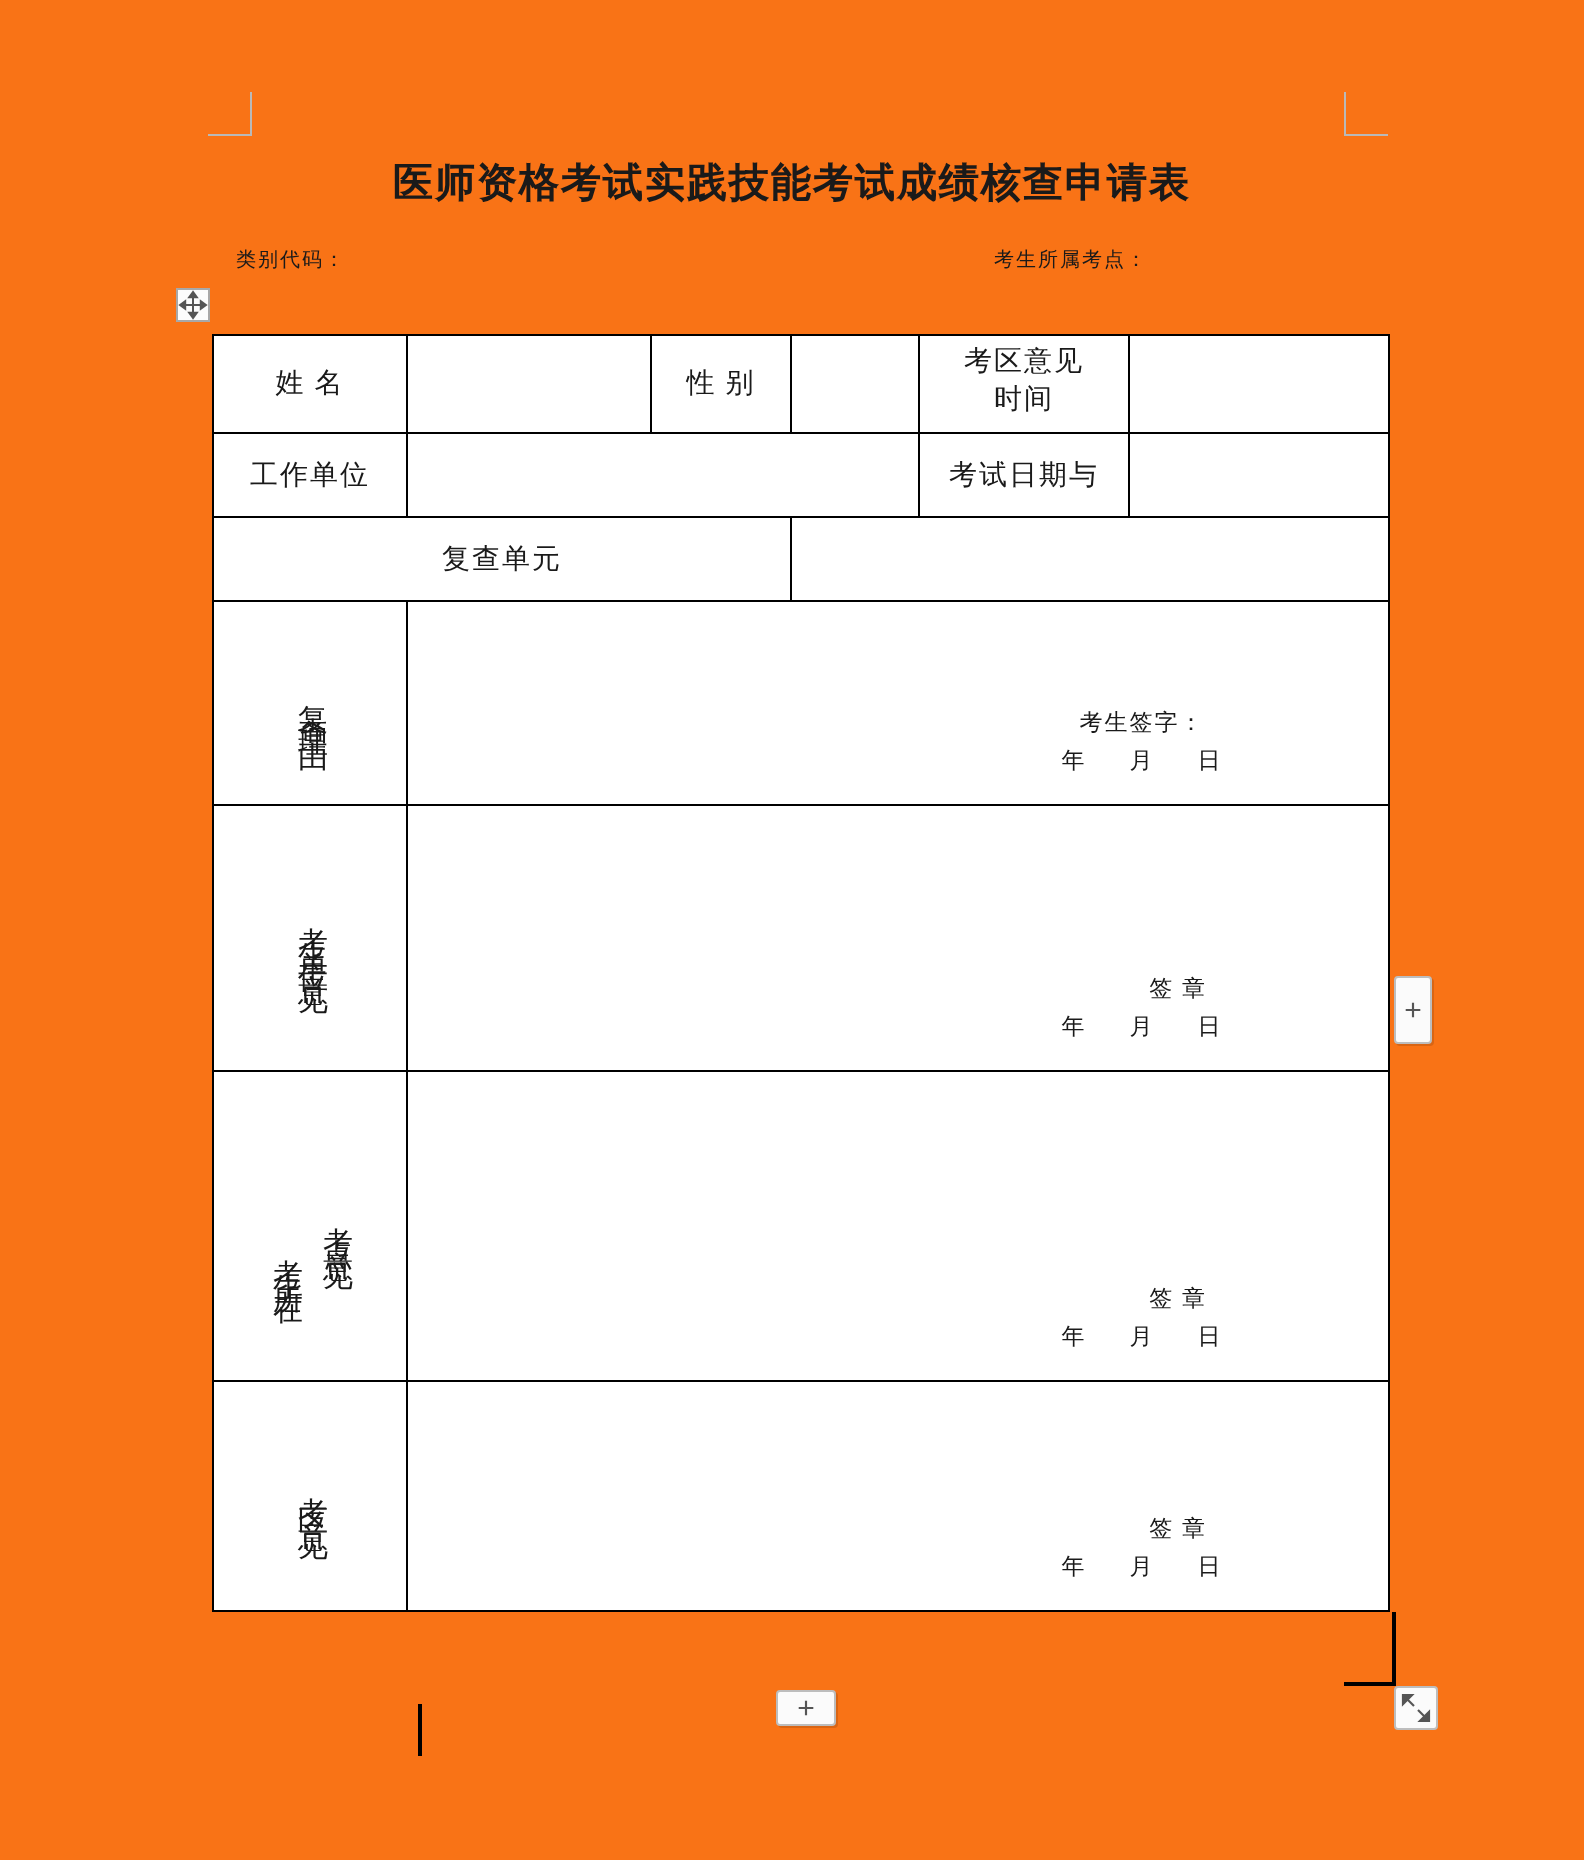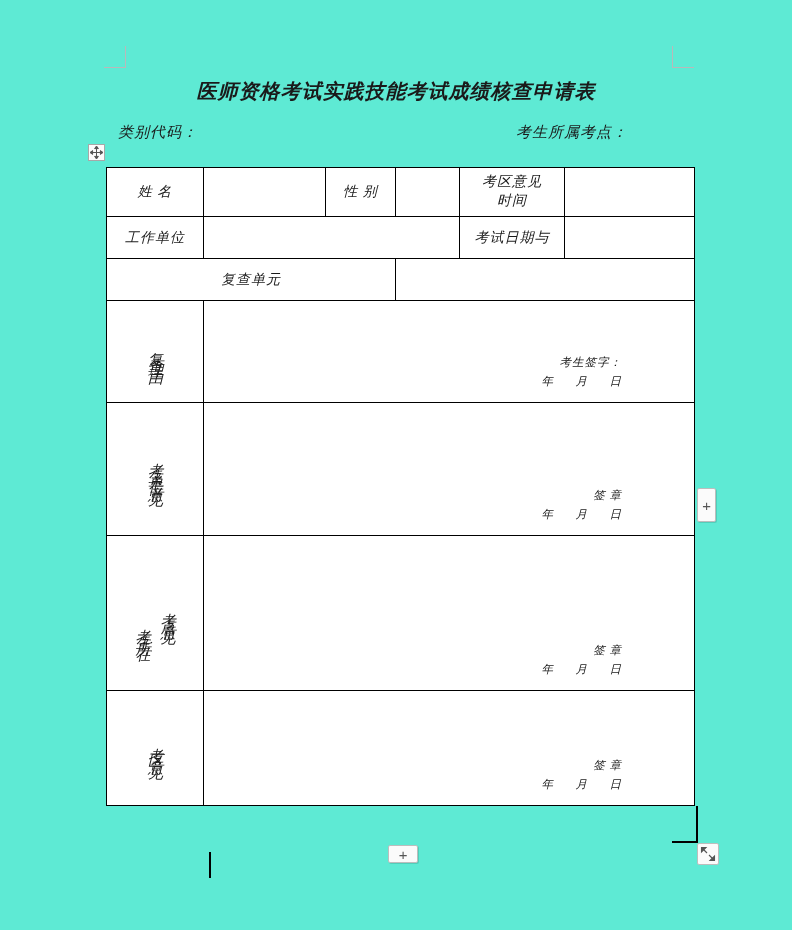"医师资格考试实践技能考试成绩核查申请表" .page { background: #5eead4 -> #f97316; font-style: italic -> none }
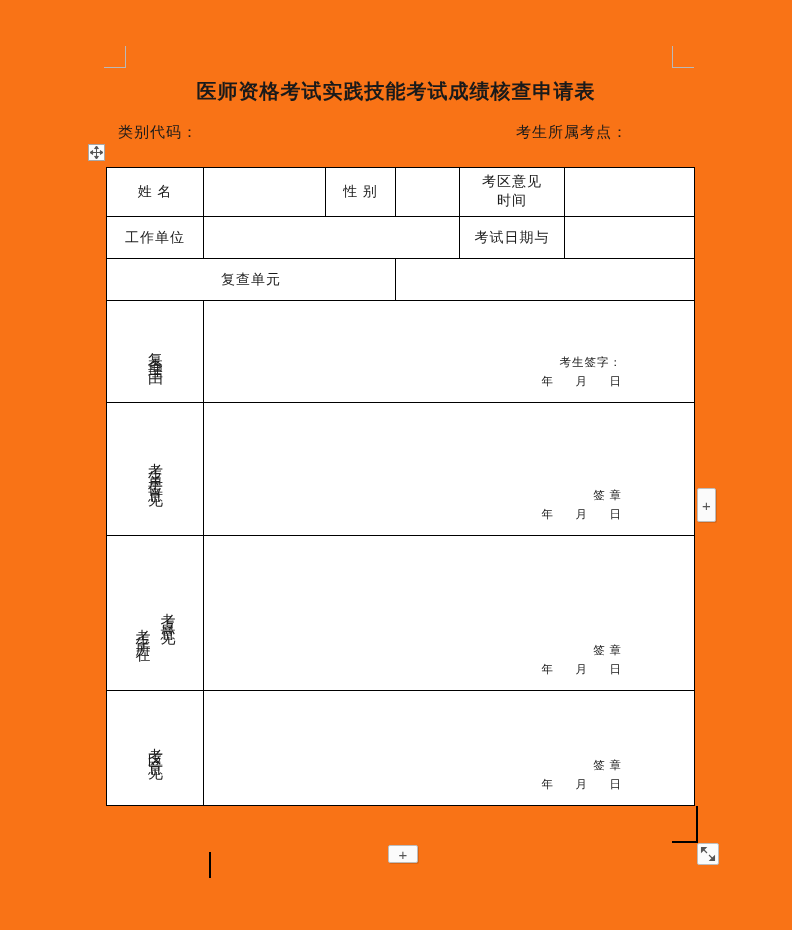"类别代码：" .subline { font-size: 15px -> 10px }
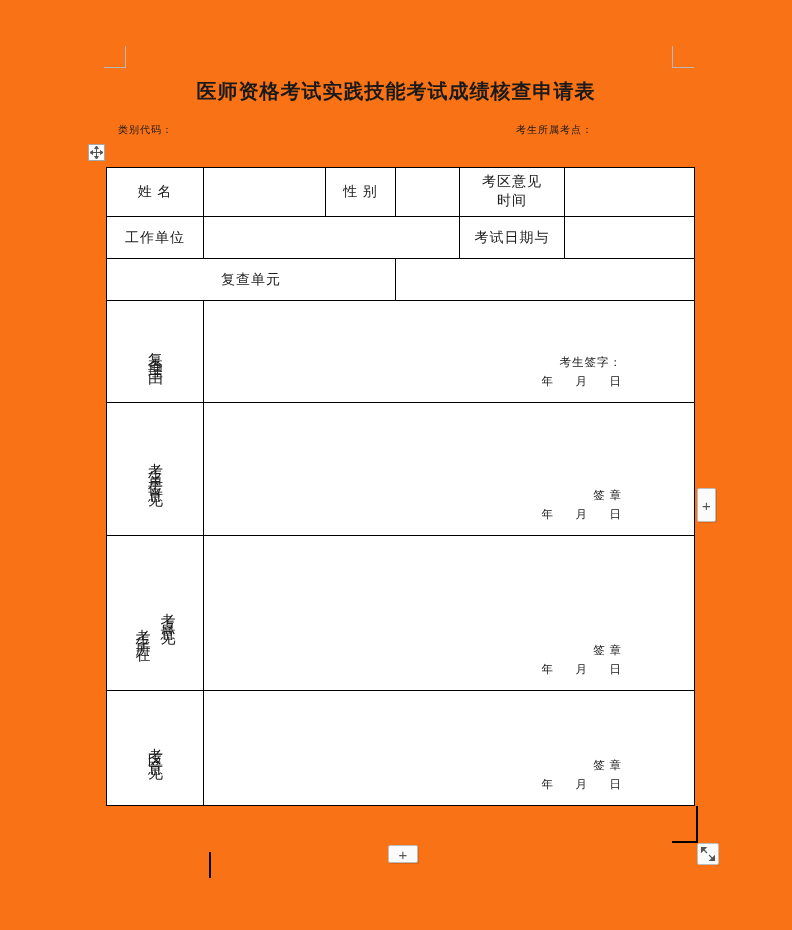"考生所属考点：" .subline-right { left: 516px -> 497px }
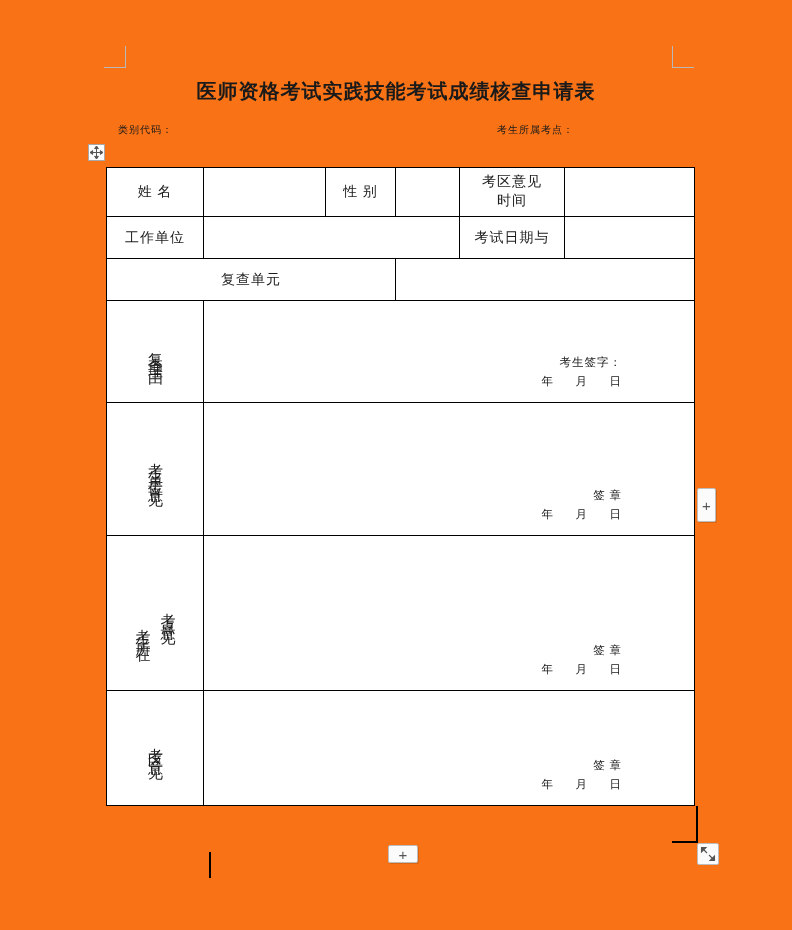"考生签字：" .sig-inner { text-align: right -> center }
